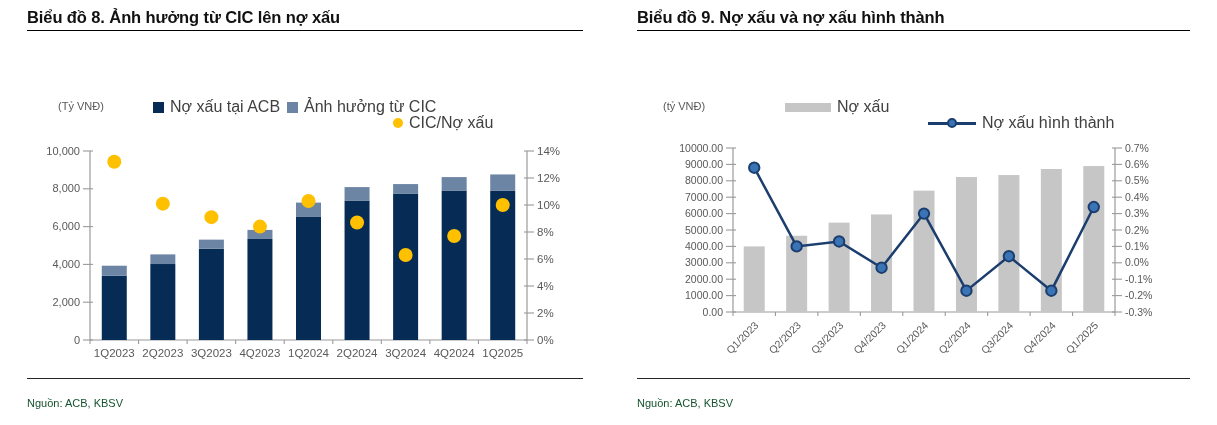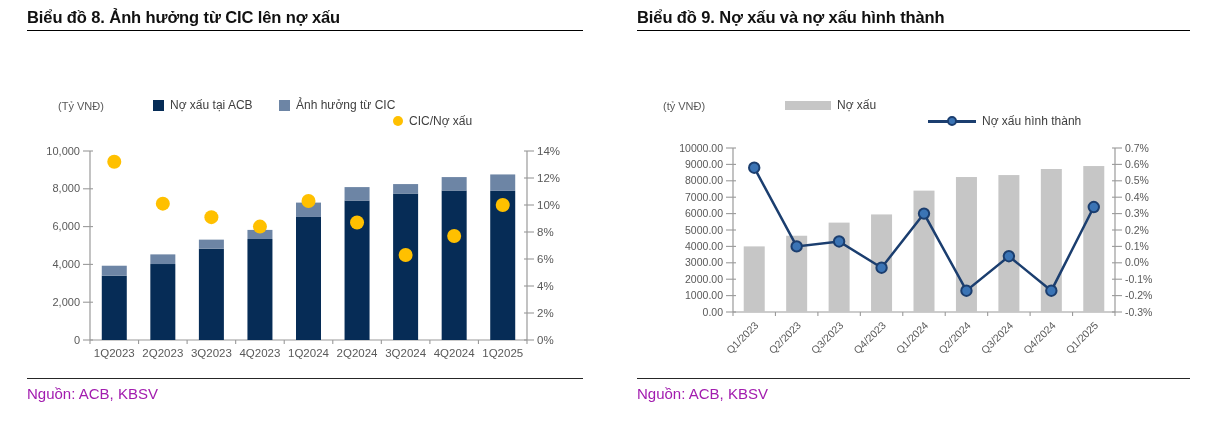"Nợ xấu tại ACB" .li { font-size: 12px -> 16px }
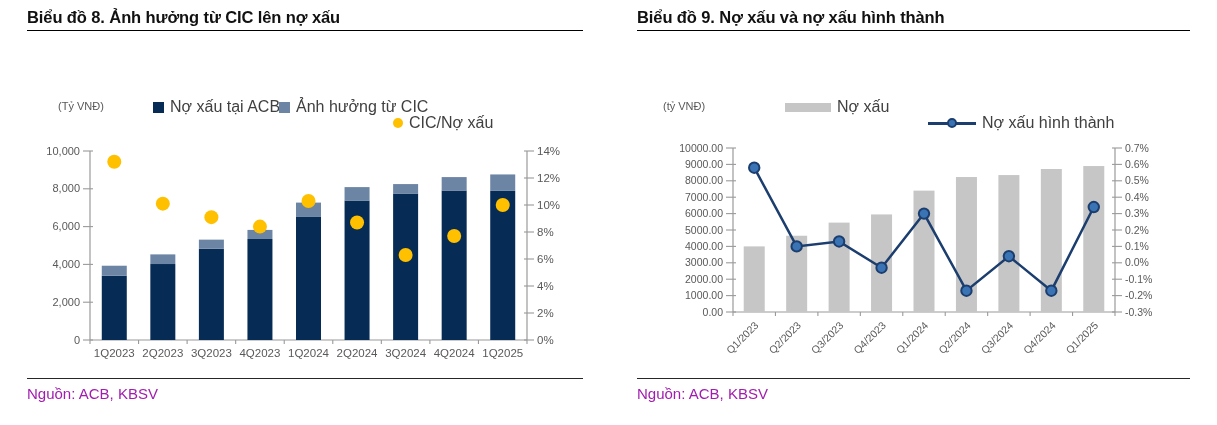"Ảnh hưởng từ CIC" #card0 .li2 { left: 232px -> 240px }
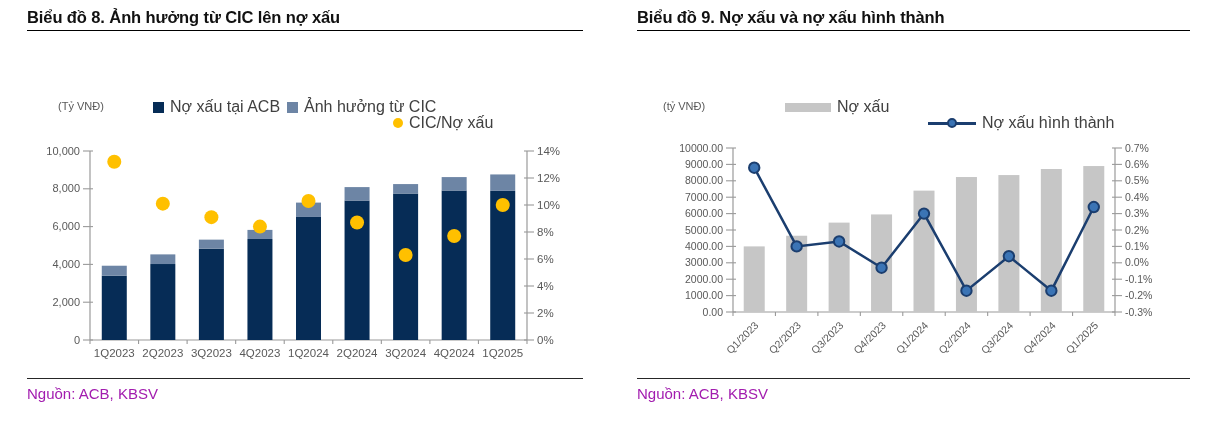"Nguồn: ACB, KBSV" .src { color: #a21caf -> #14532d; font-size: 15px -> 11px; padding-top: 6px -> 18px }
